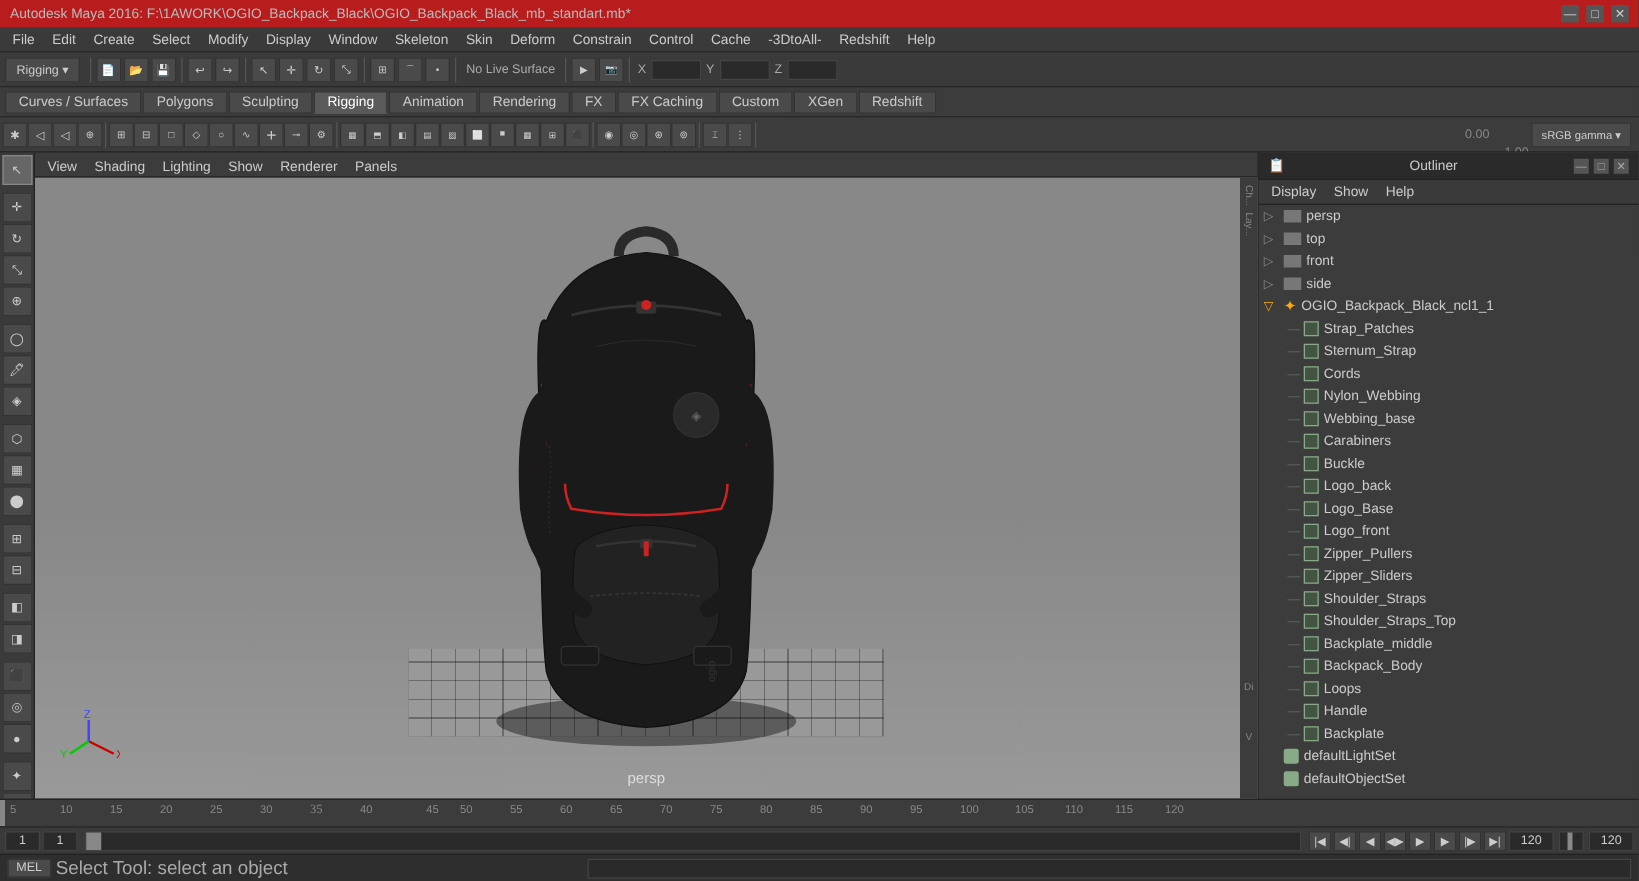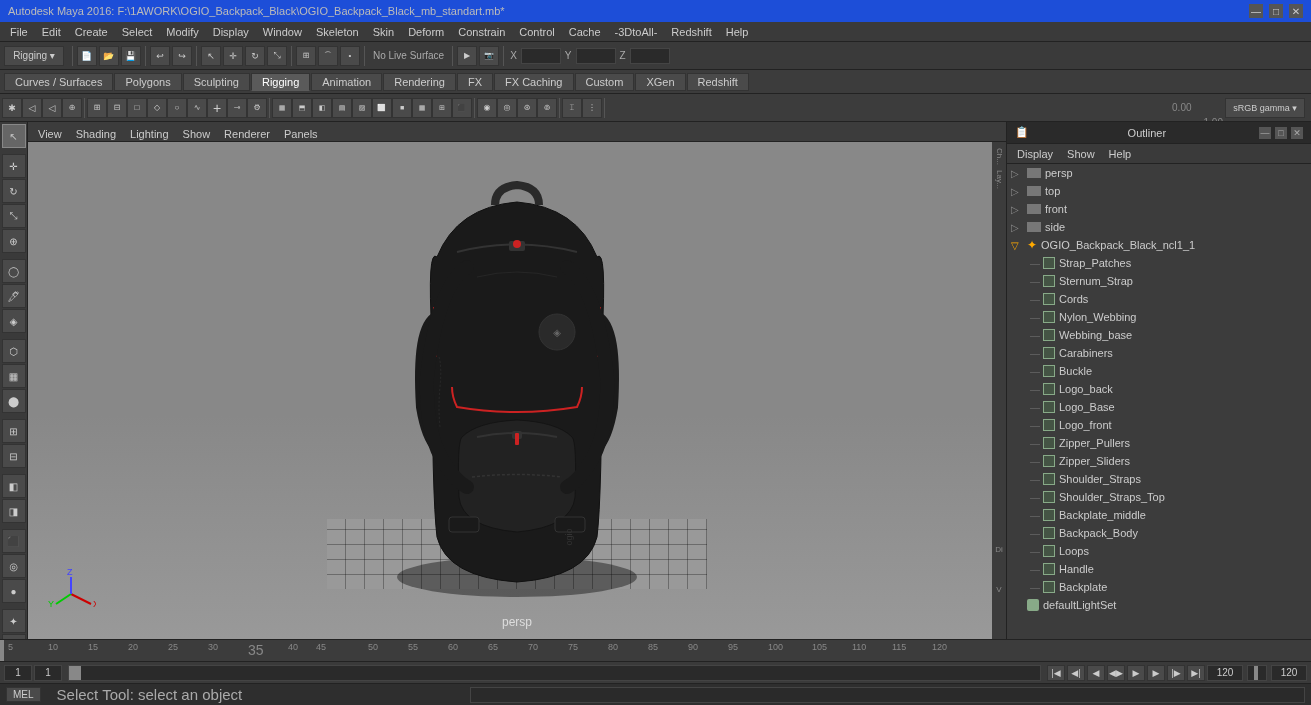"Autodesk Maya 2016:" #title-bar { background: #1d4ed8 -> #b91c1c }
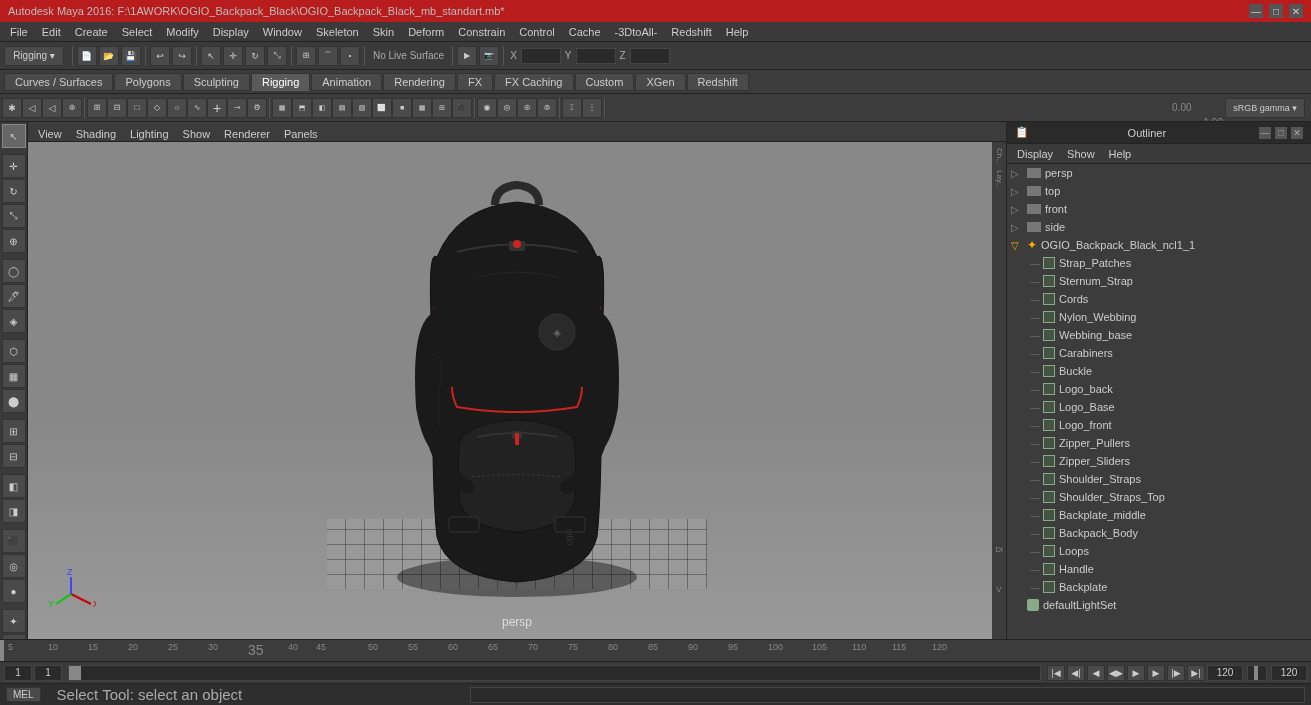"defaultObjectSet" div.out-item { html: none -> <div> <span></span> <span></span> <span>defaultObjectSet</span> </div> }
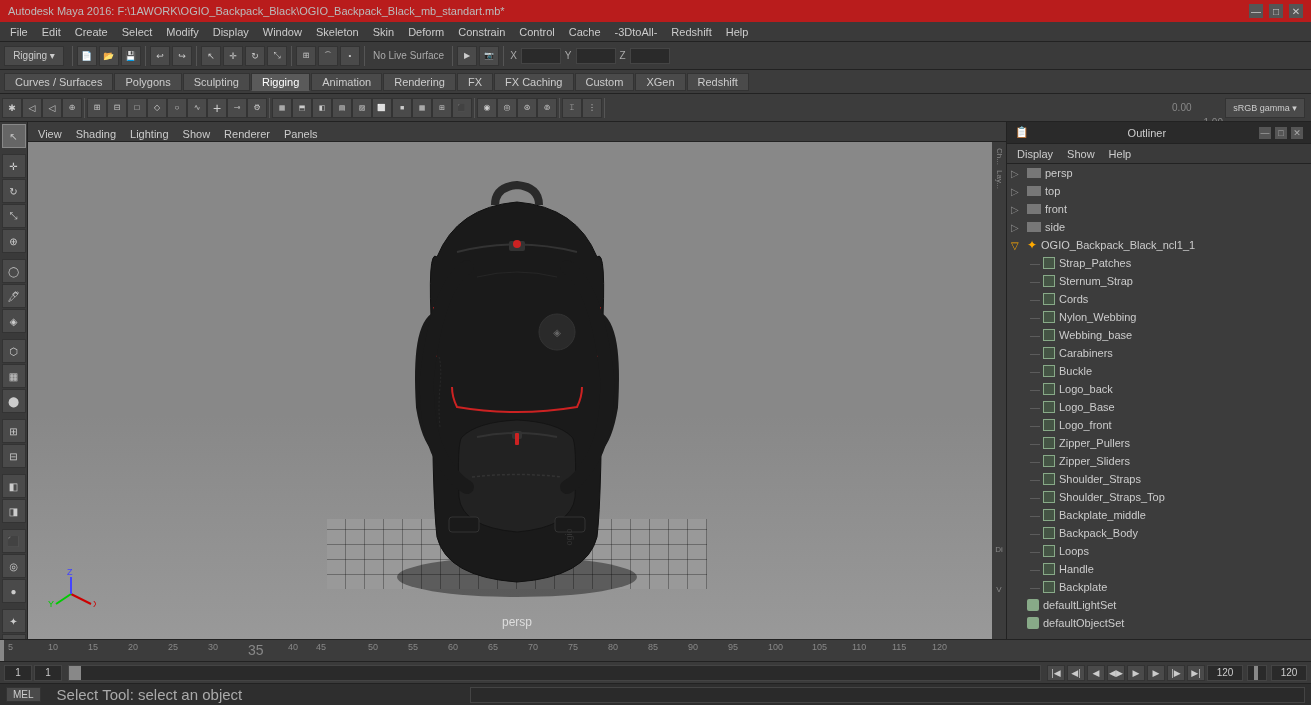"35" div { font-family: none -> Liberation Serif, serif; font-size: 14px -> 10px }
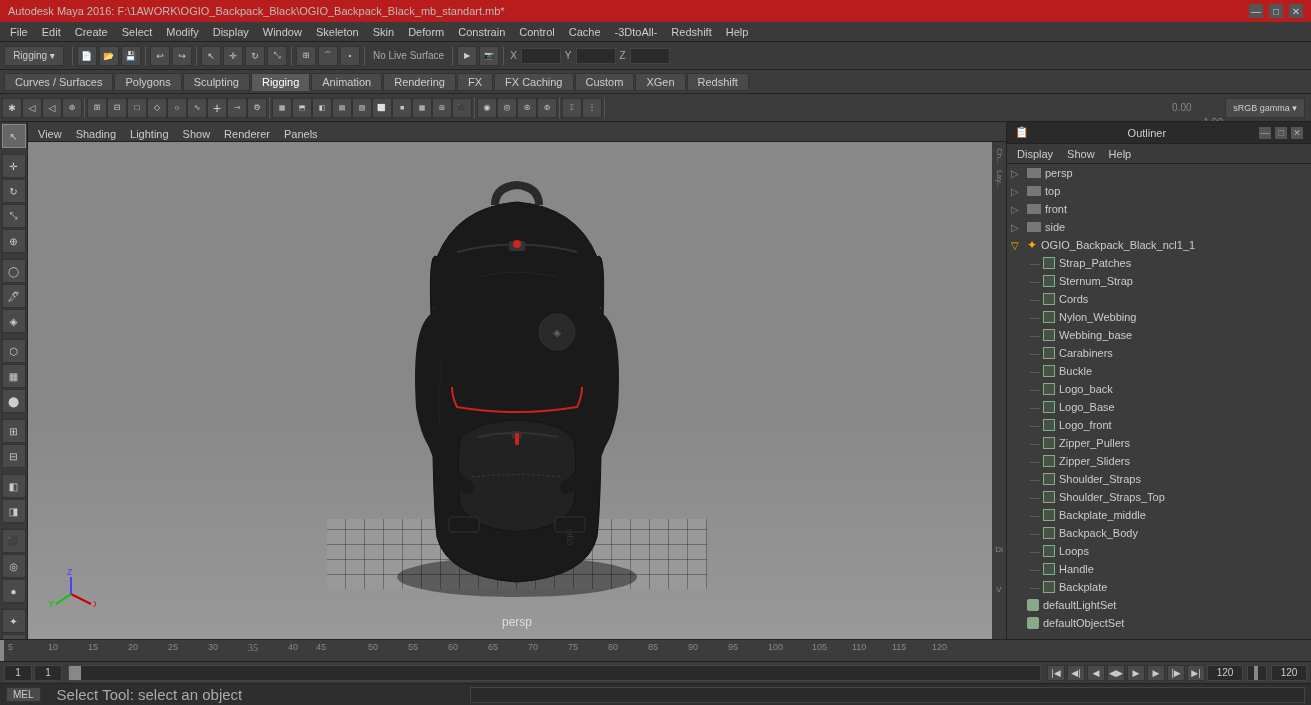"45" div { left: 316px -> 341px }
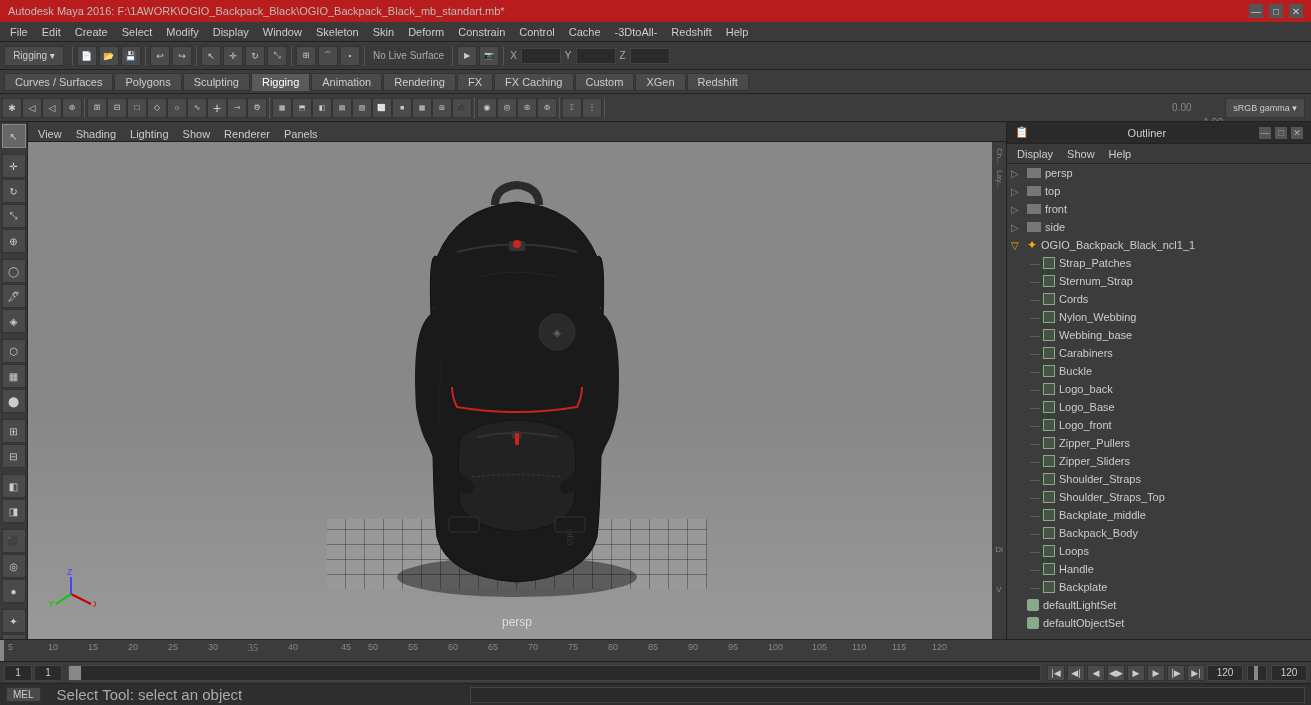"MEL" #status-bar .status-left { gap: 16px -> 4px }
